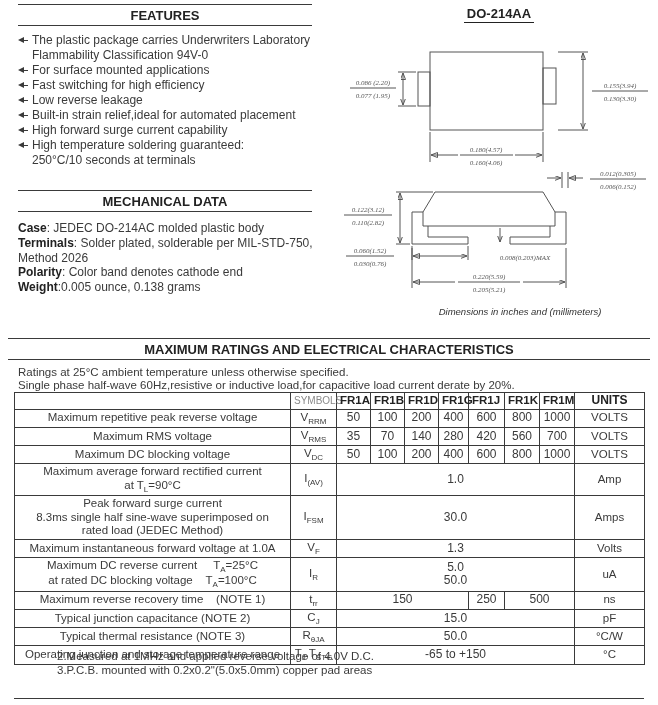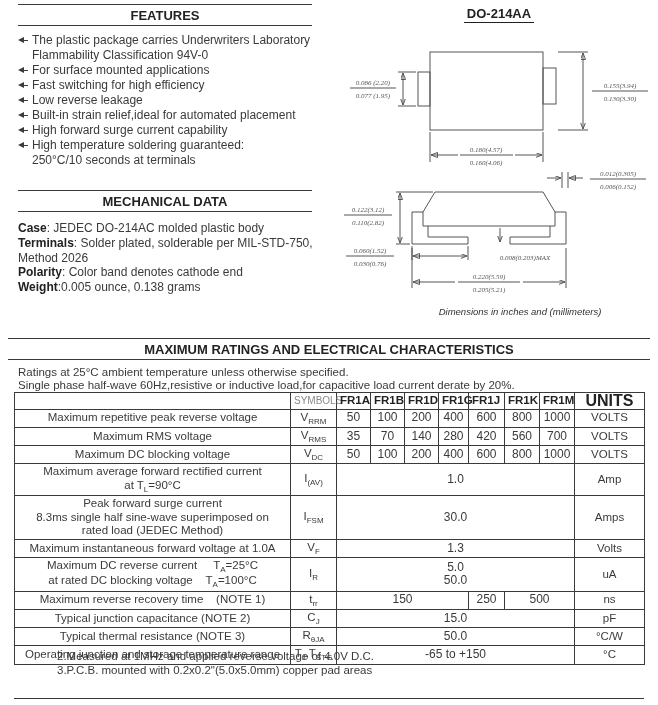"UNITS" td.unithead { font-size: 16px -> 12px }
